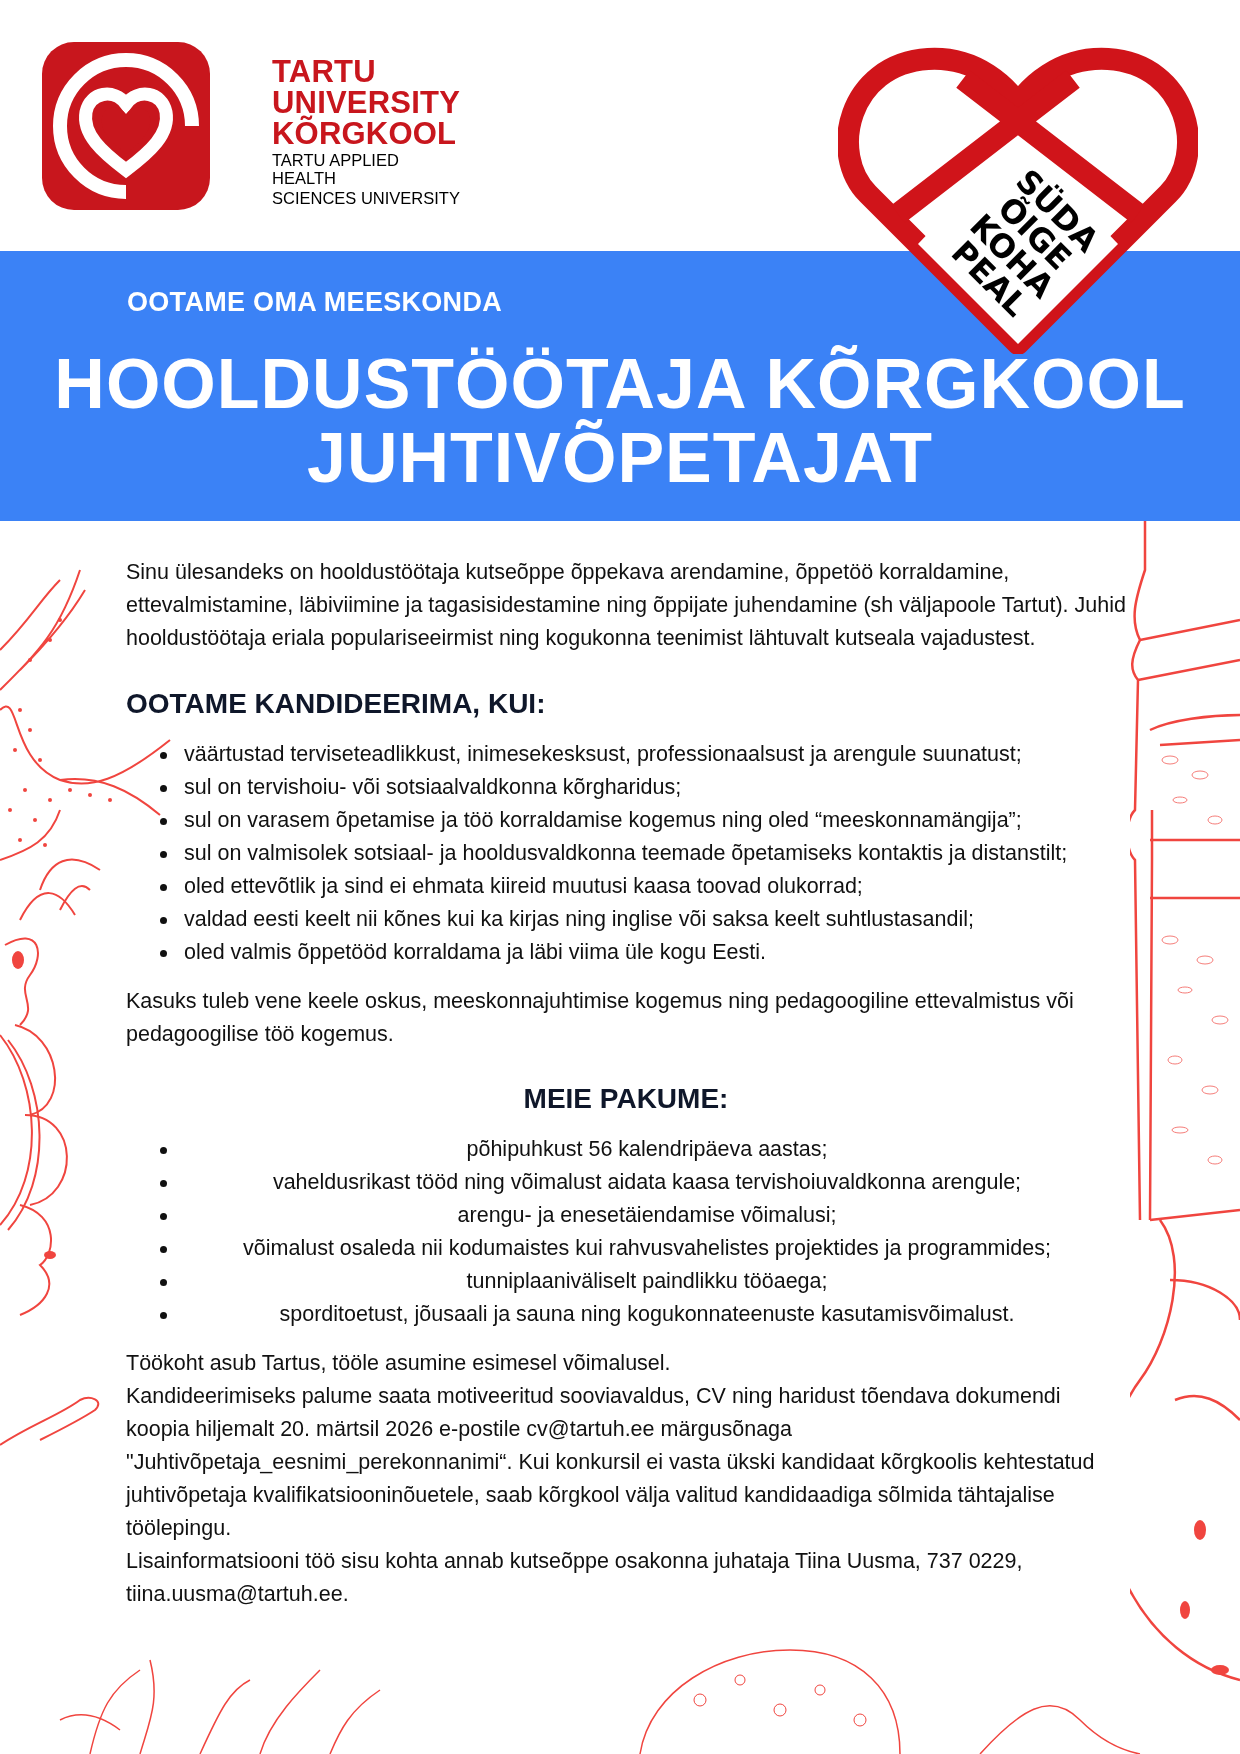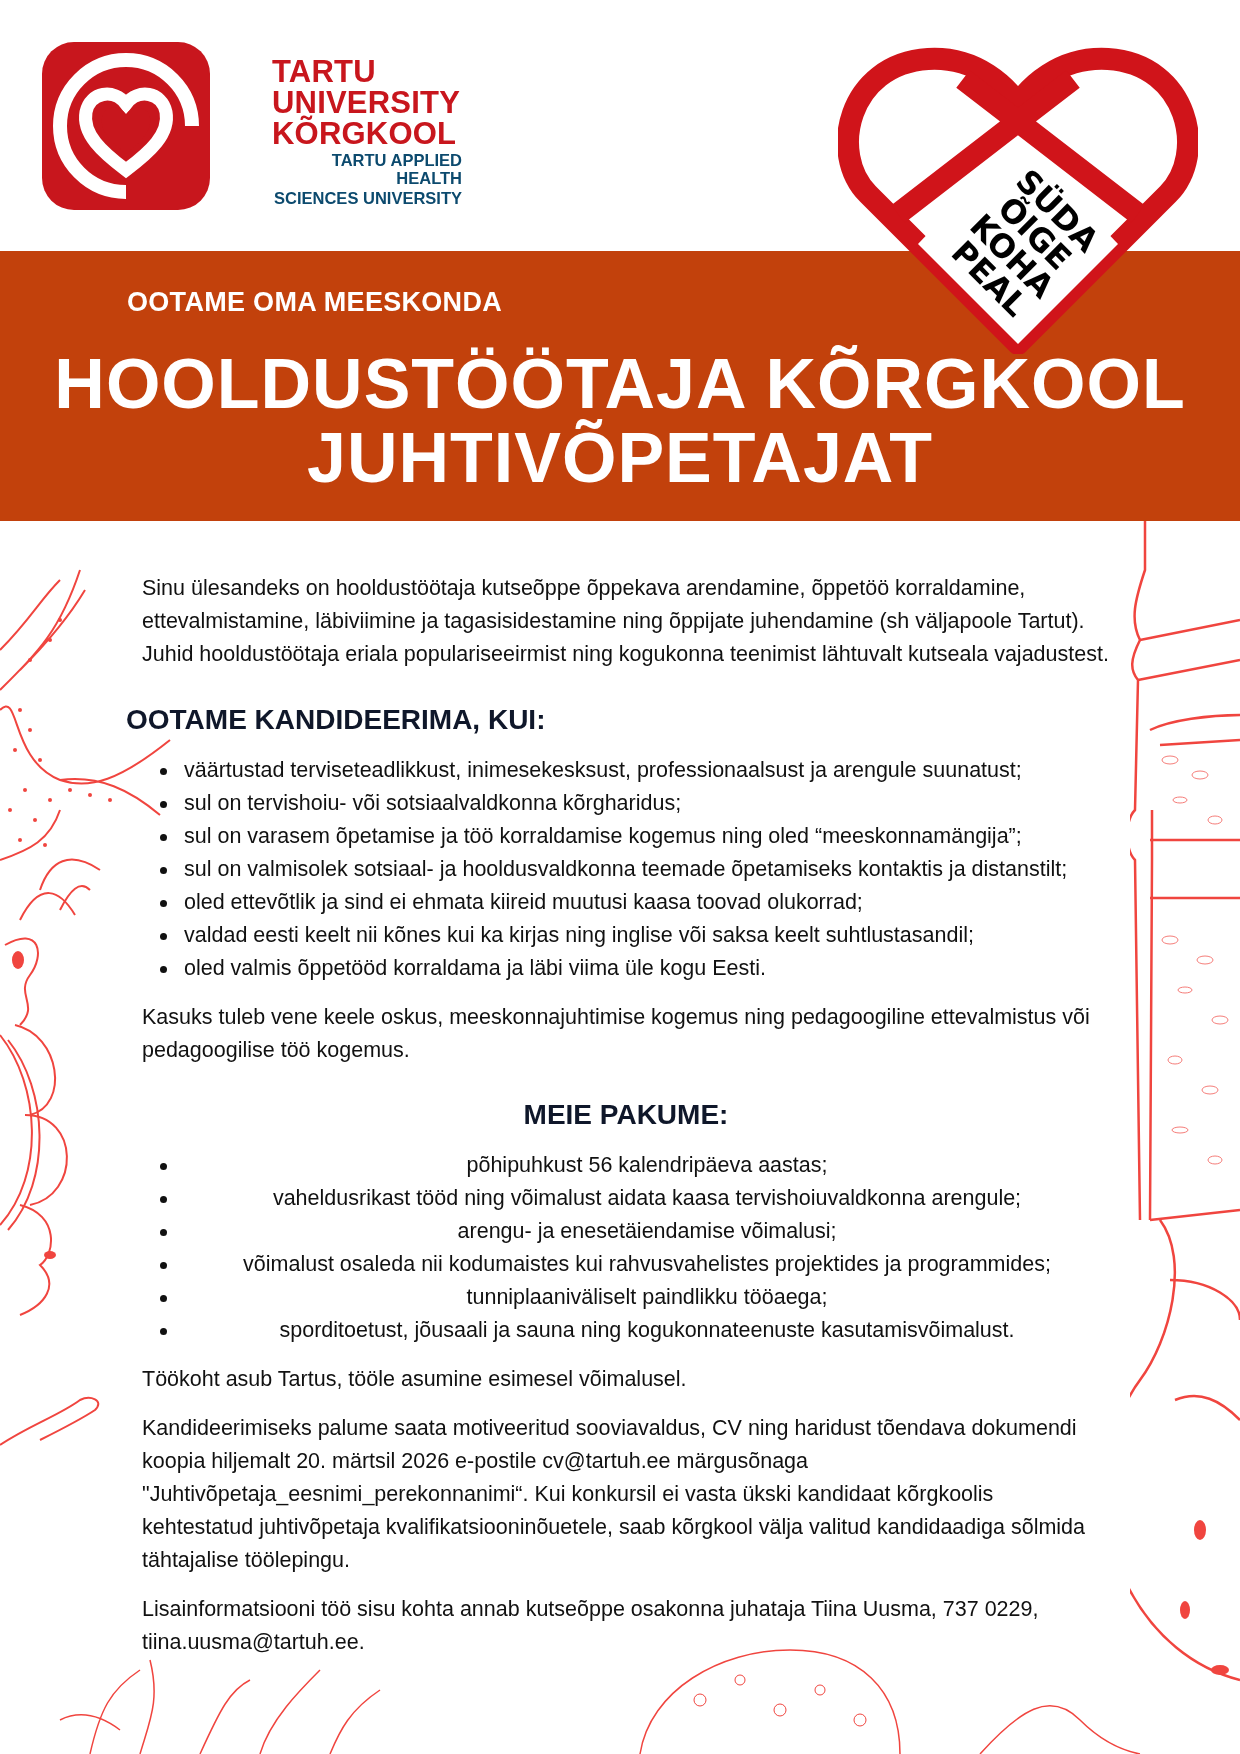"TARTU APPLIED HEALTH" .logo-sub { color: #0c4a6e -> #000000; font-weight: 700 -> 400; text-align: right -> none }
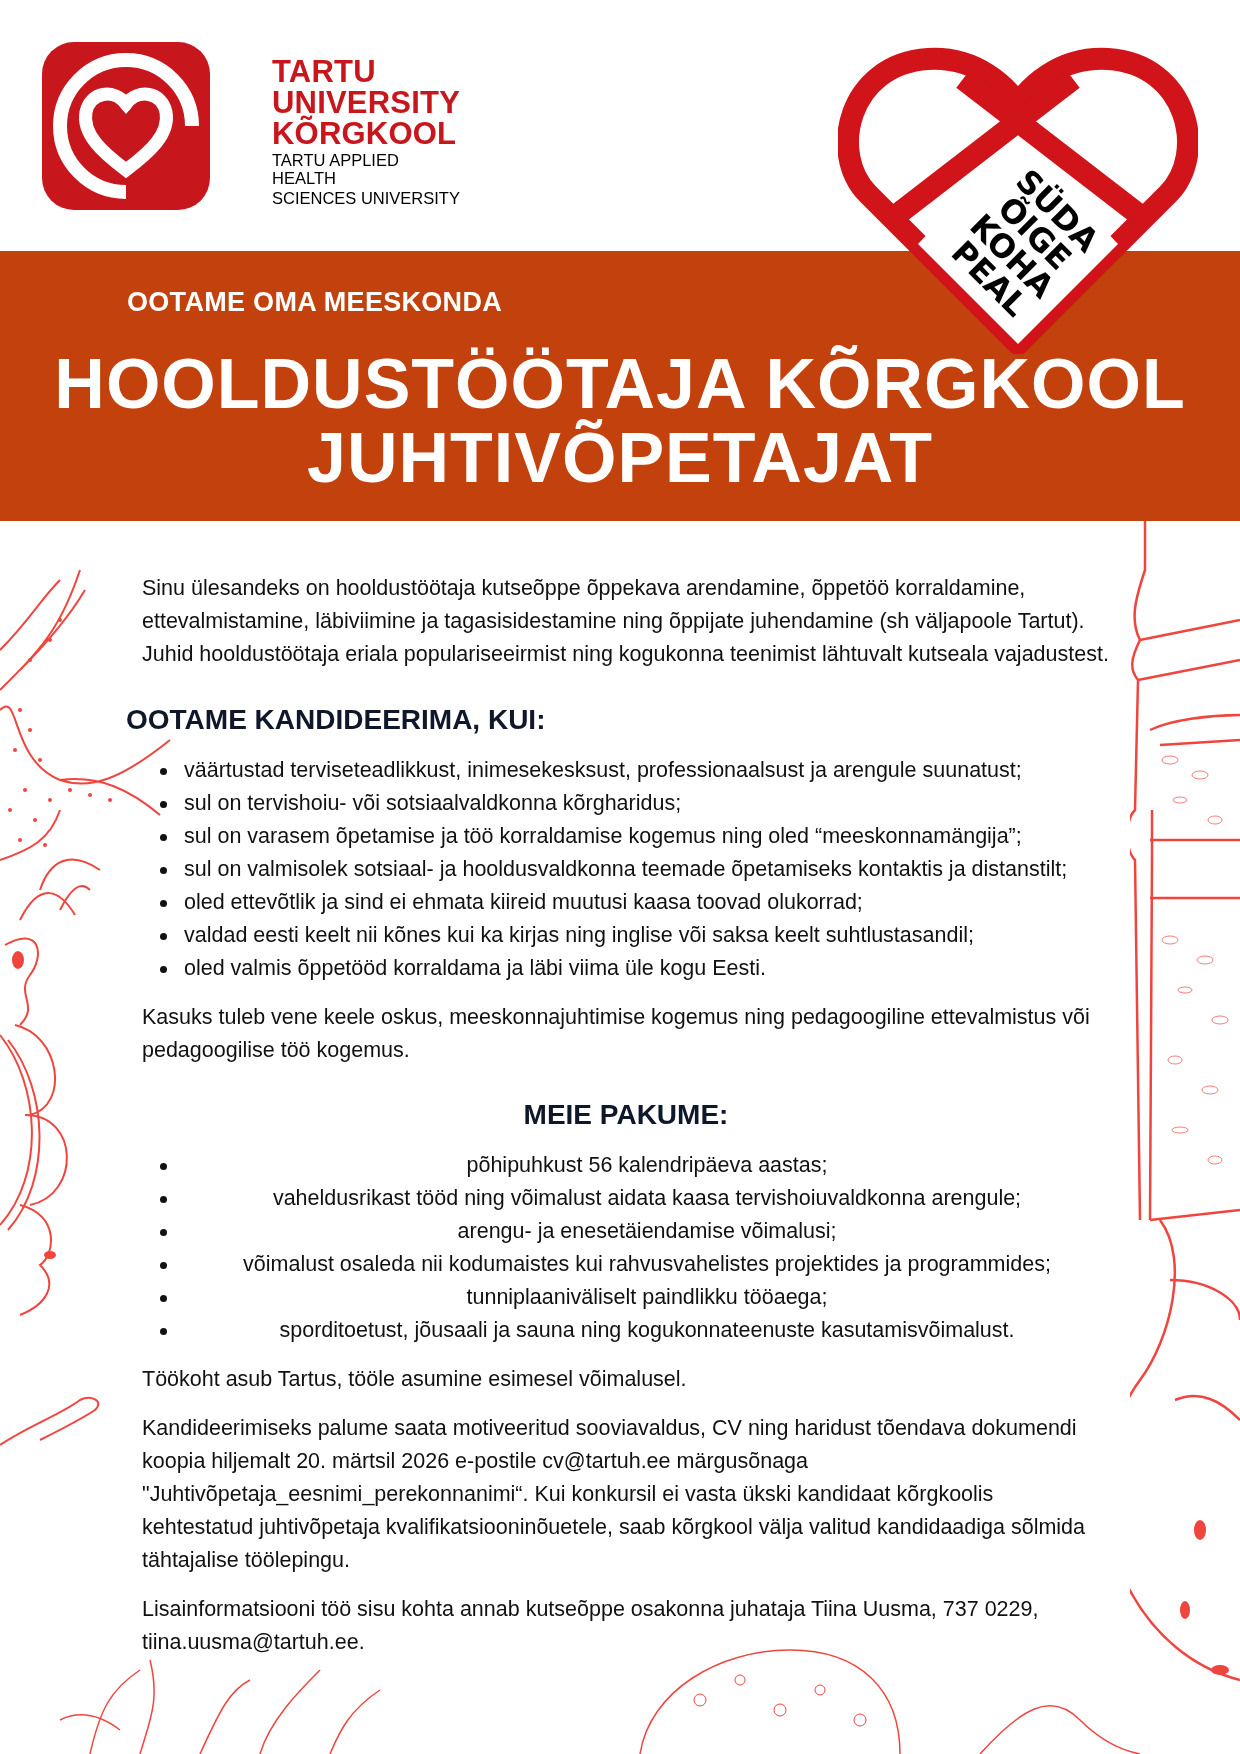"OOTAME OMA MEESKONDA" .banner { background: #c2410c -> #3b82f6 }
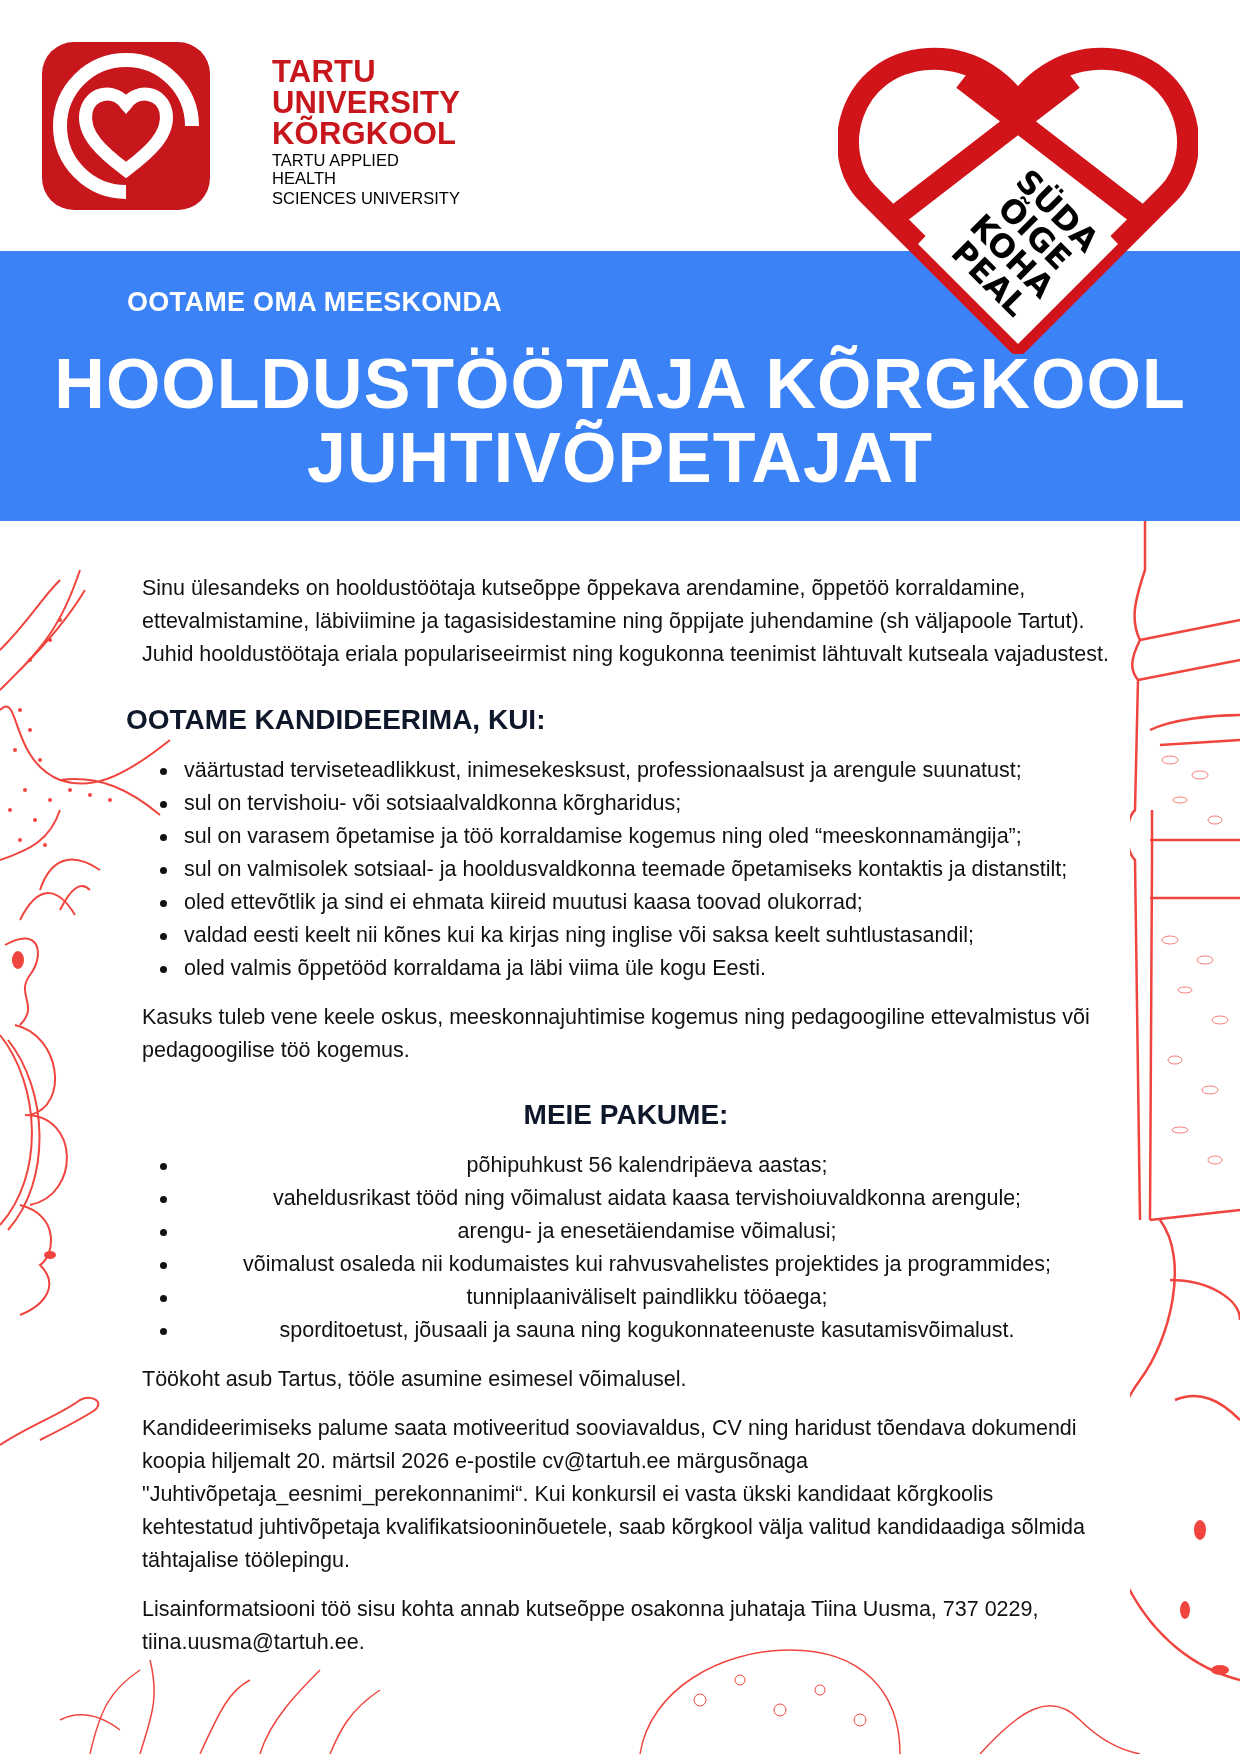"Sinu ülesandeks on hooldustöötaja" .content p { margin: 16px -> 0 }
